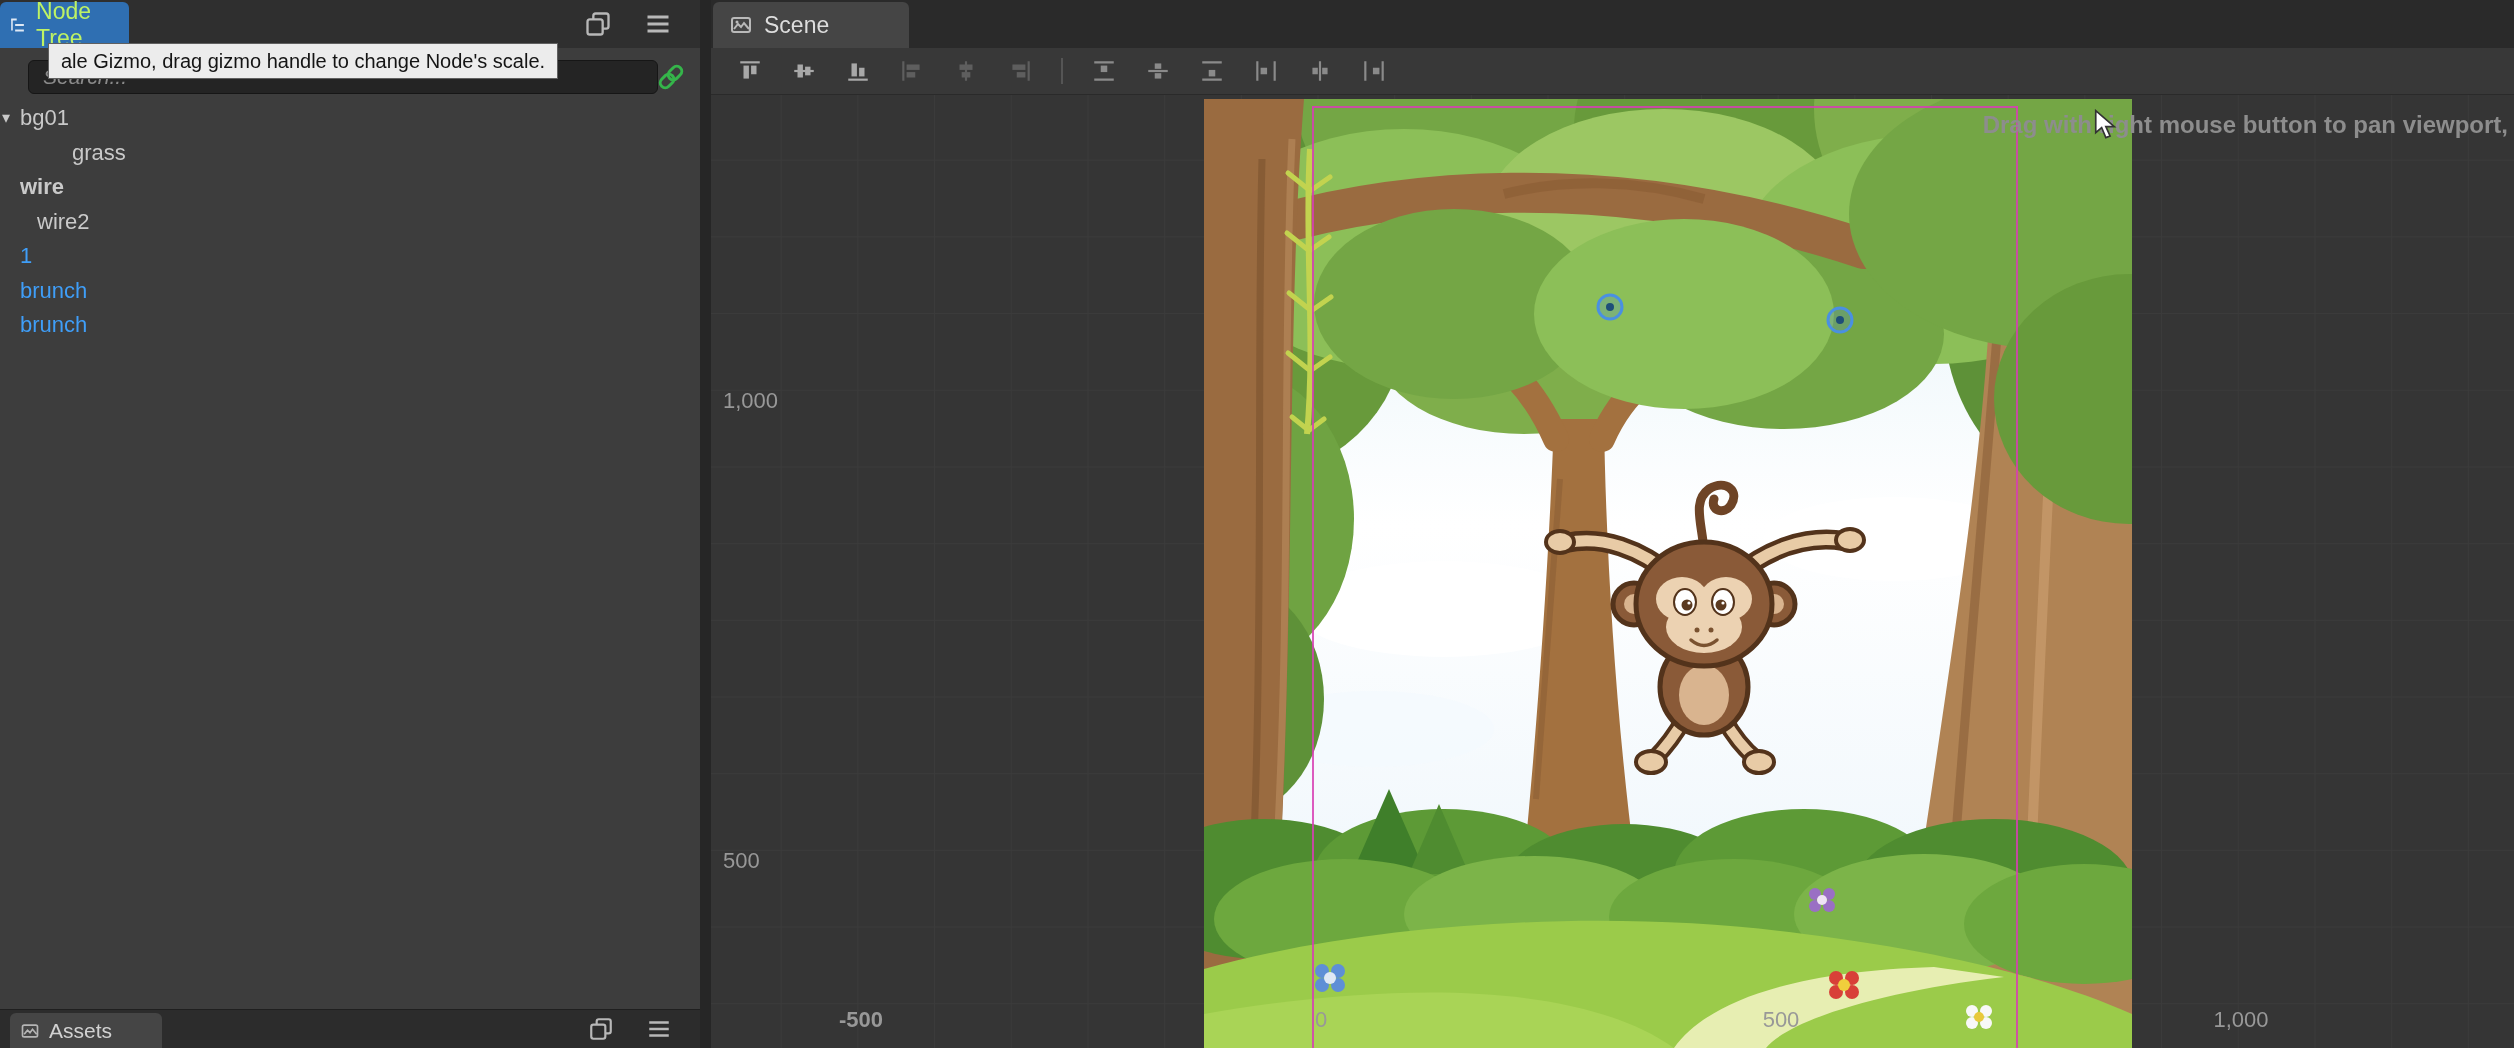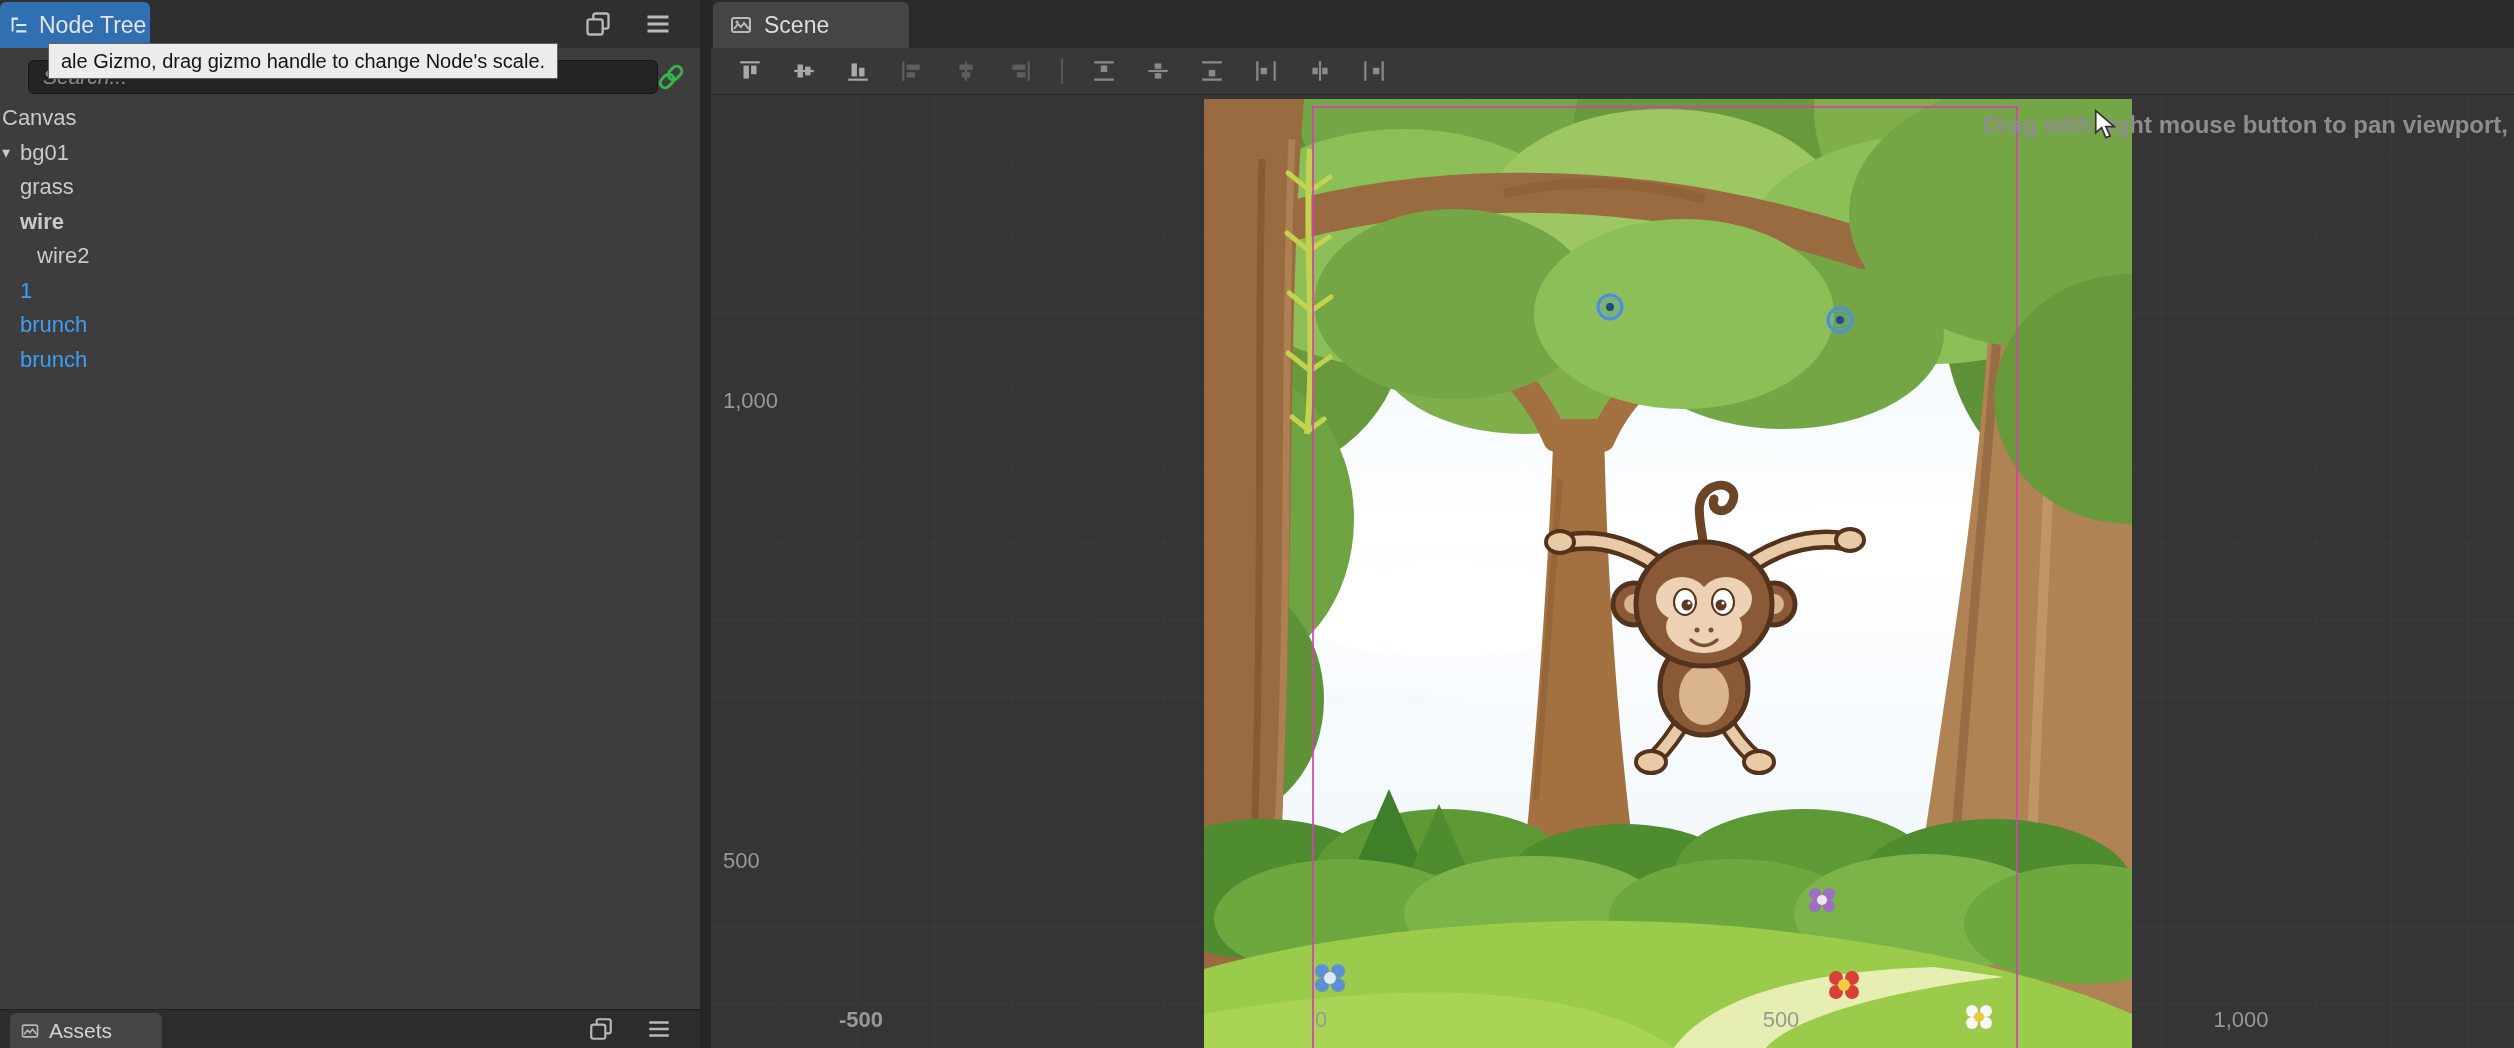"Node Tree" .tab-nodetree { color: #e5e5e5 -> #bef264; width: 150px -> 129px }
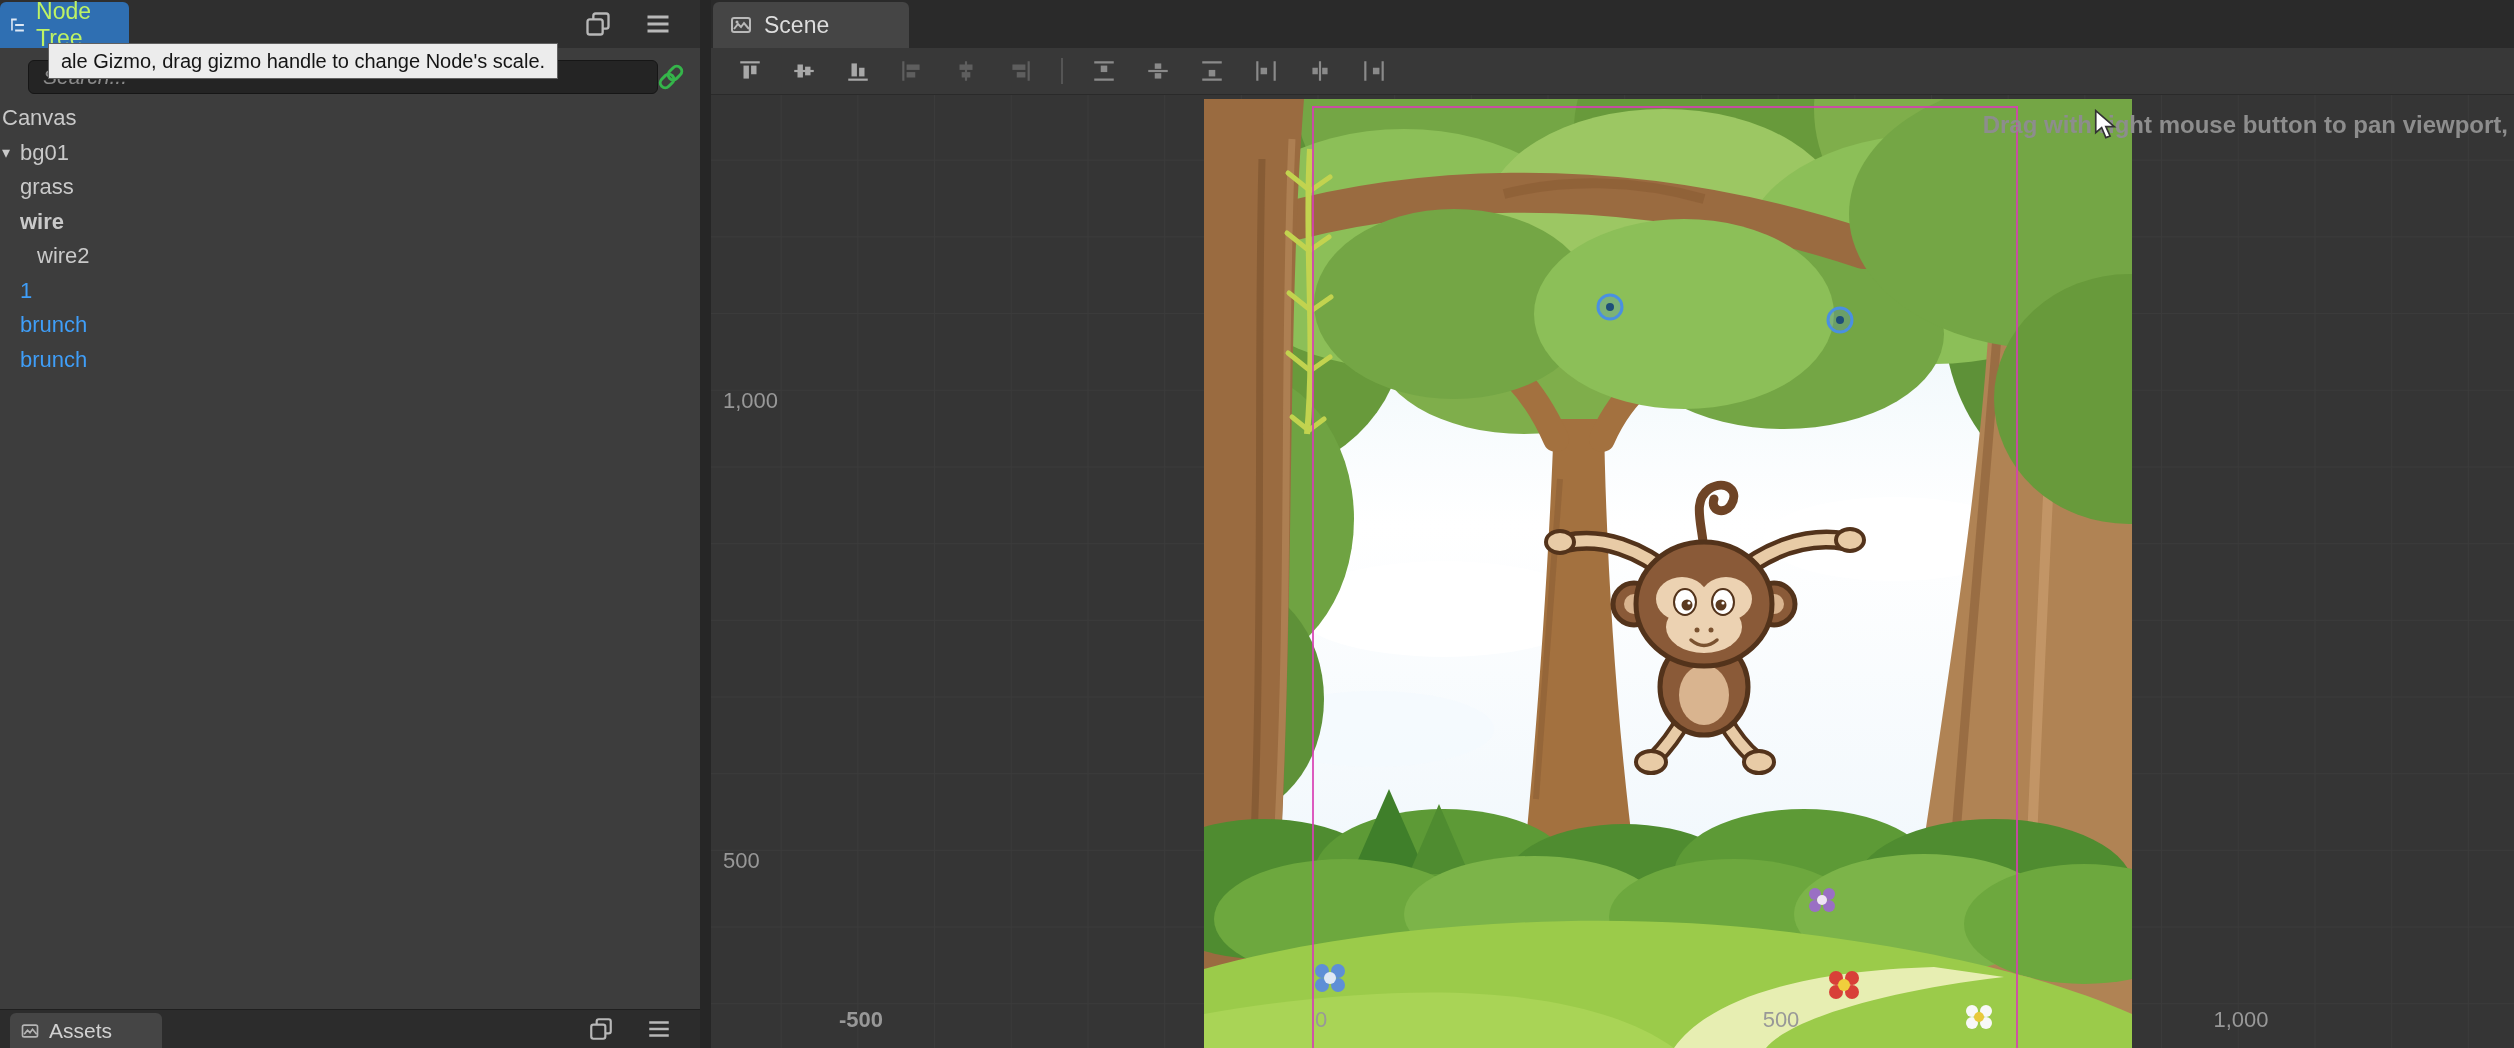"Canvas" div.tree-row { html: <div> <span>Canvas</span> </div> -> none }
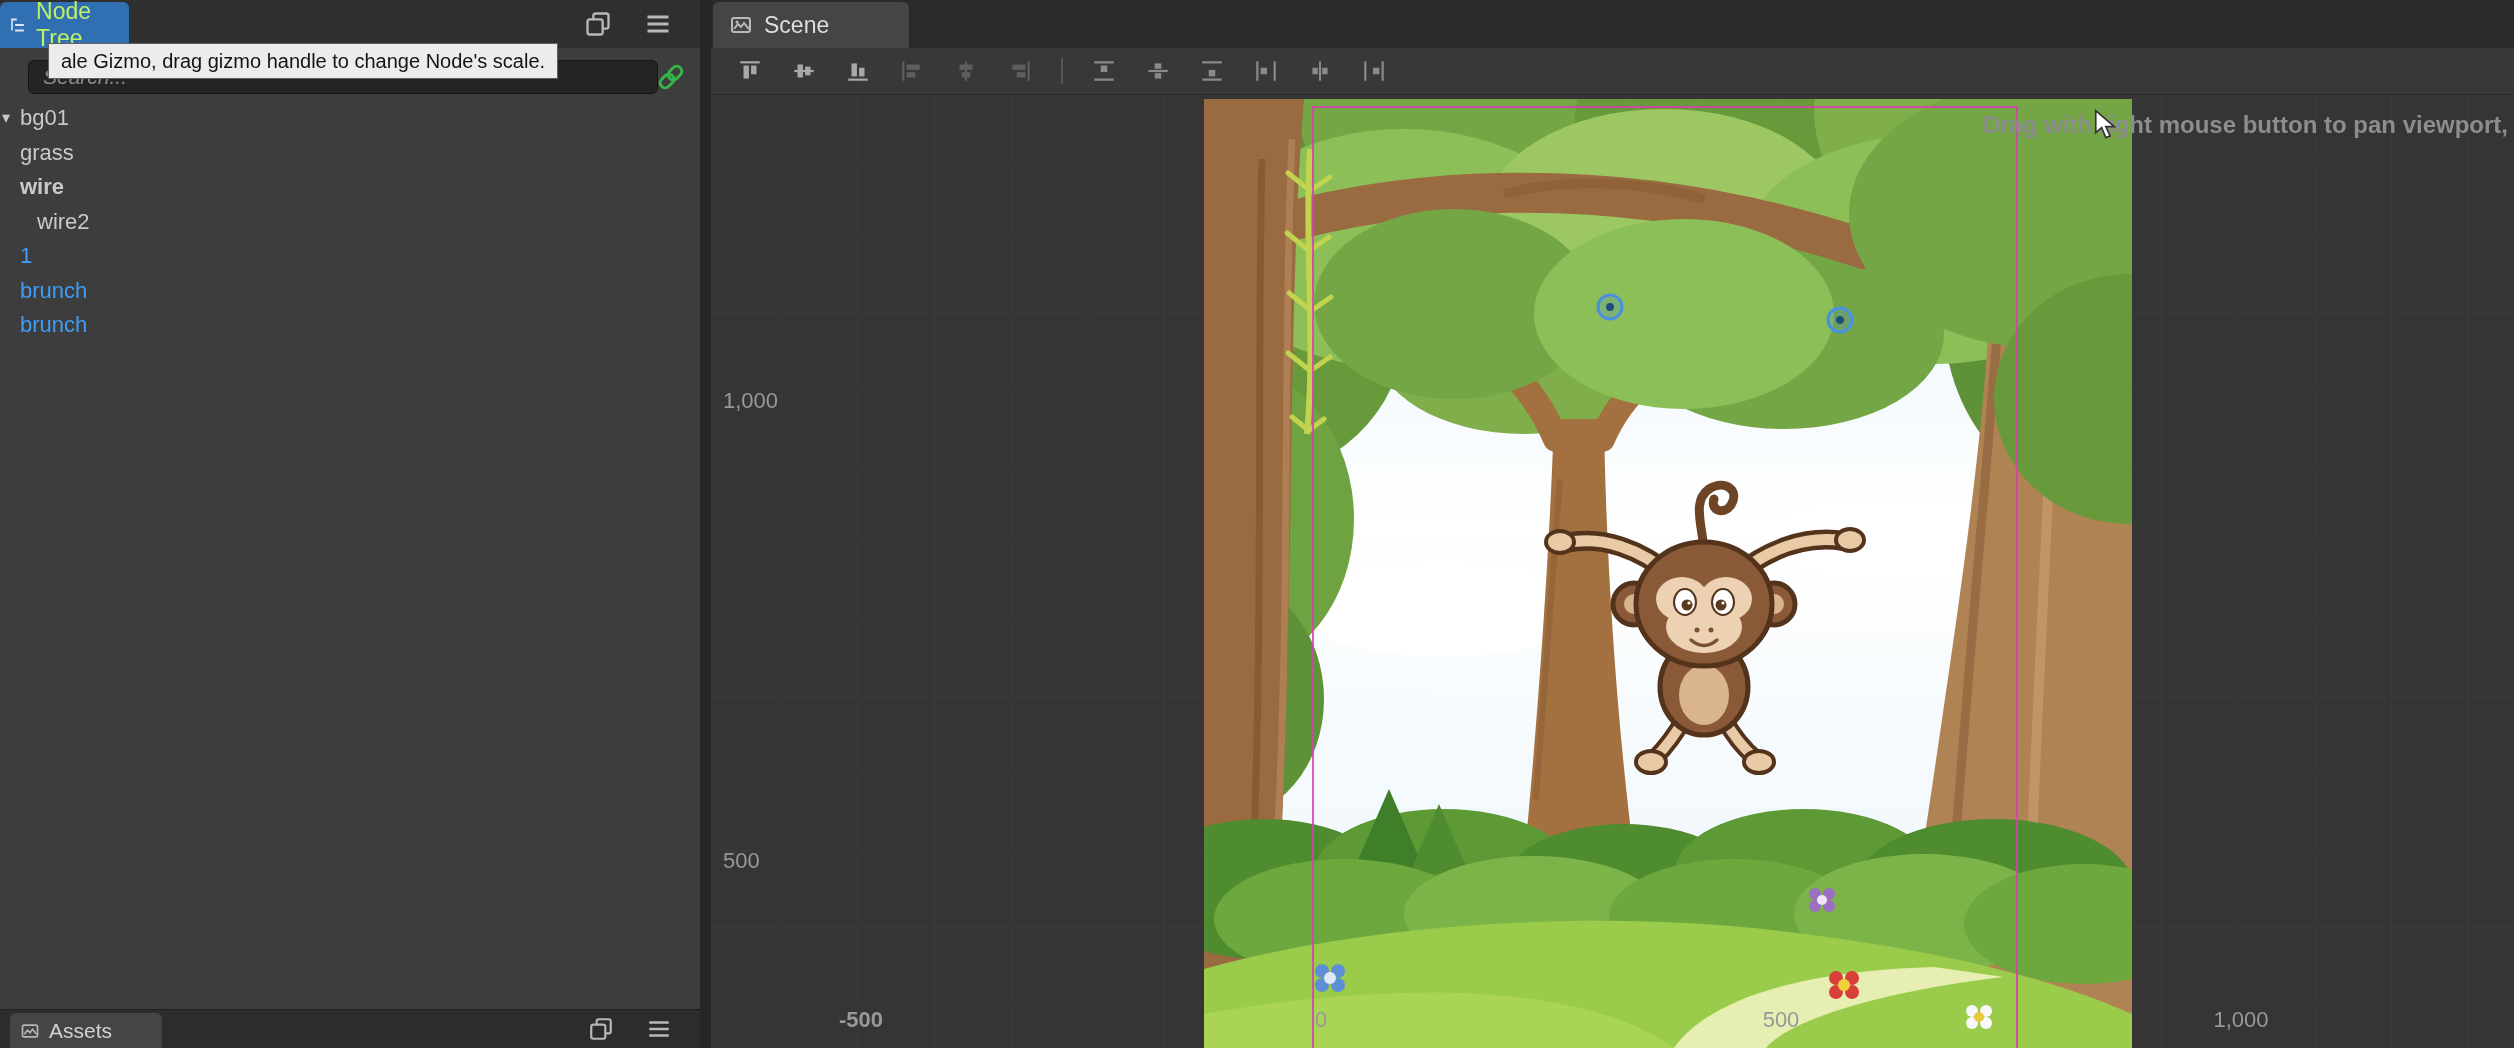"grass" div.tree-row { padding-left: 20px -> 72px }
